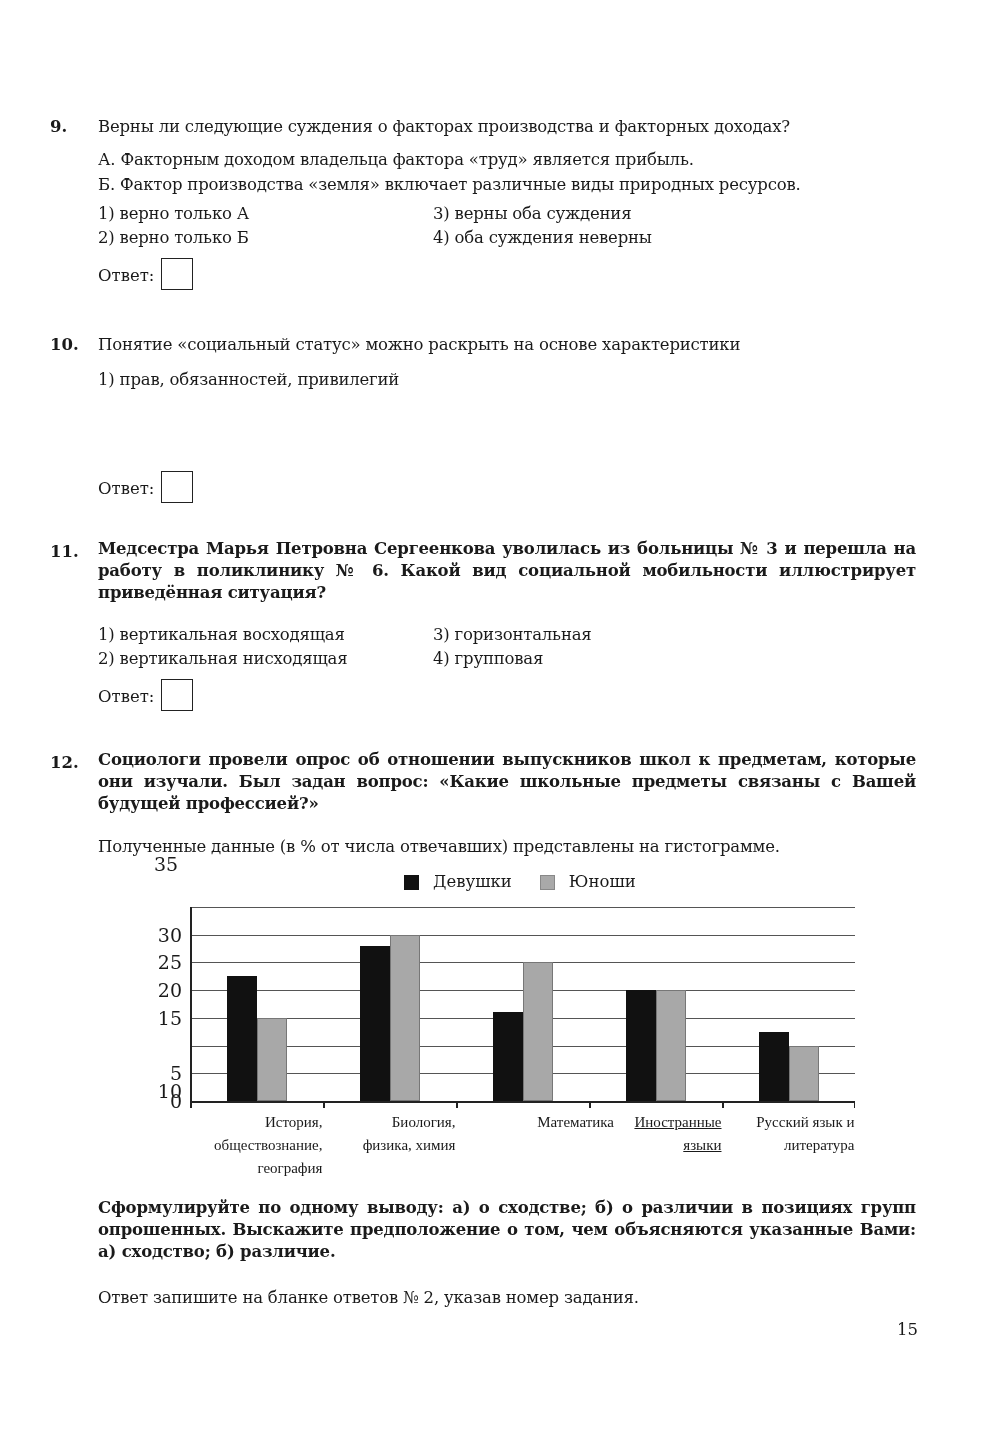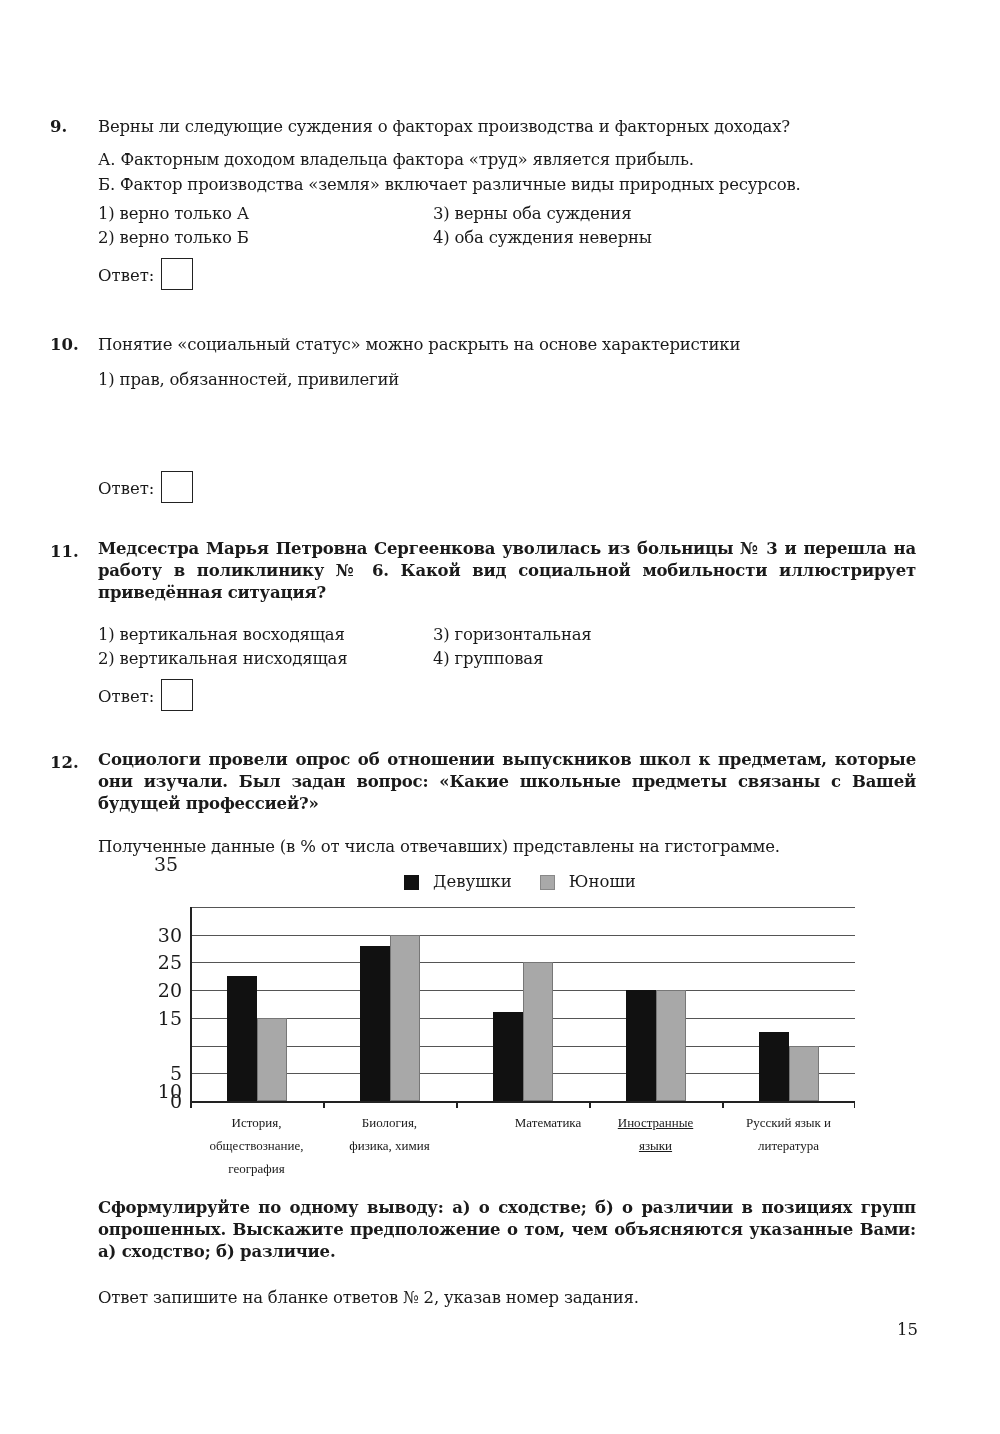"История," .xlabel { font-size: 13px -> 15px; text-align: center -> right }
